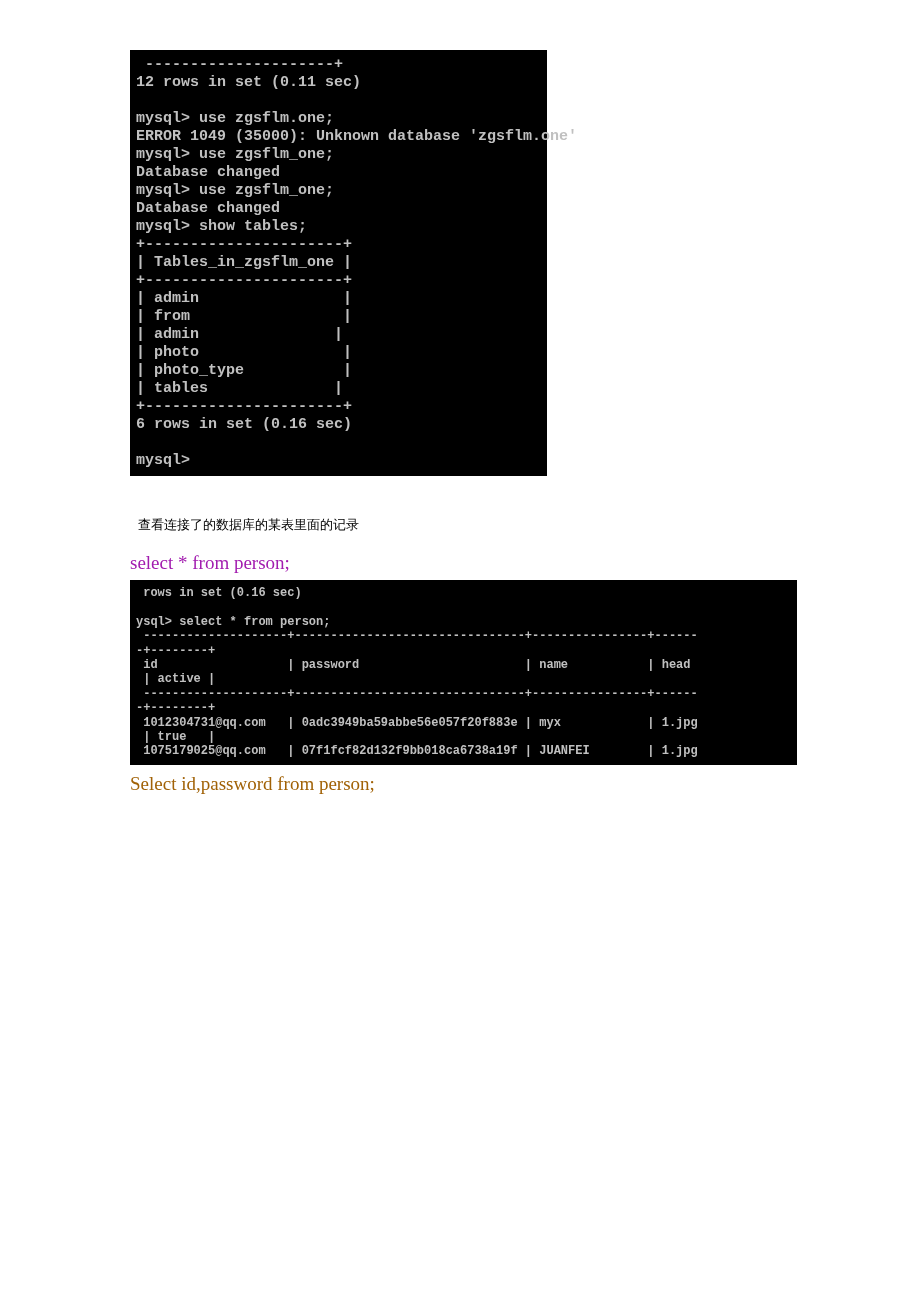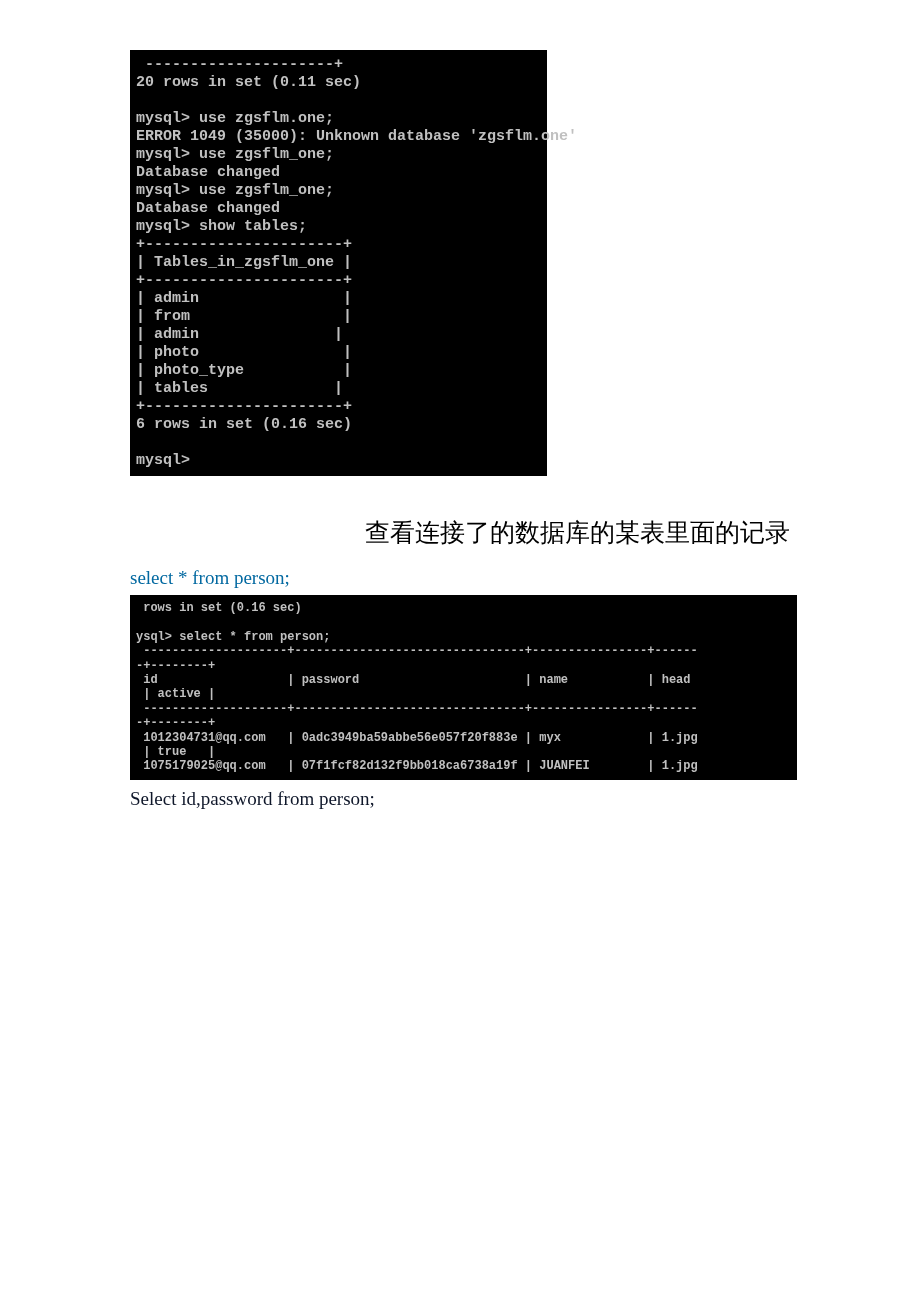"20 rows in set (0.11" span { text: 20 -> 12 }
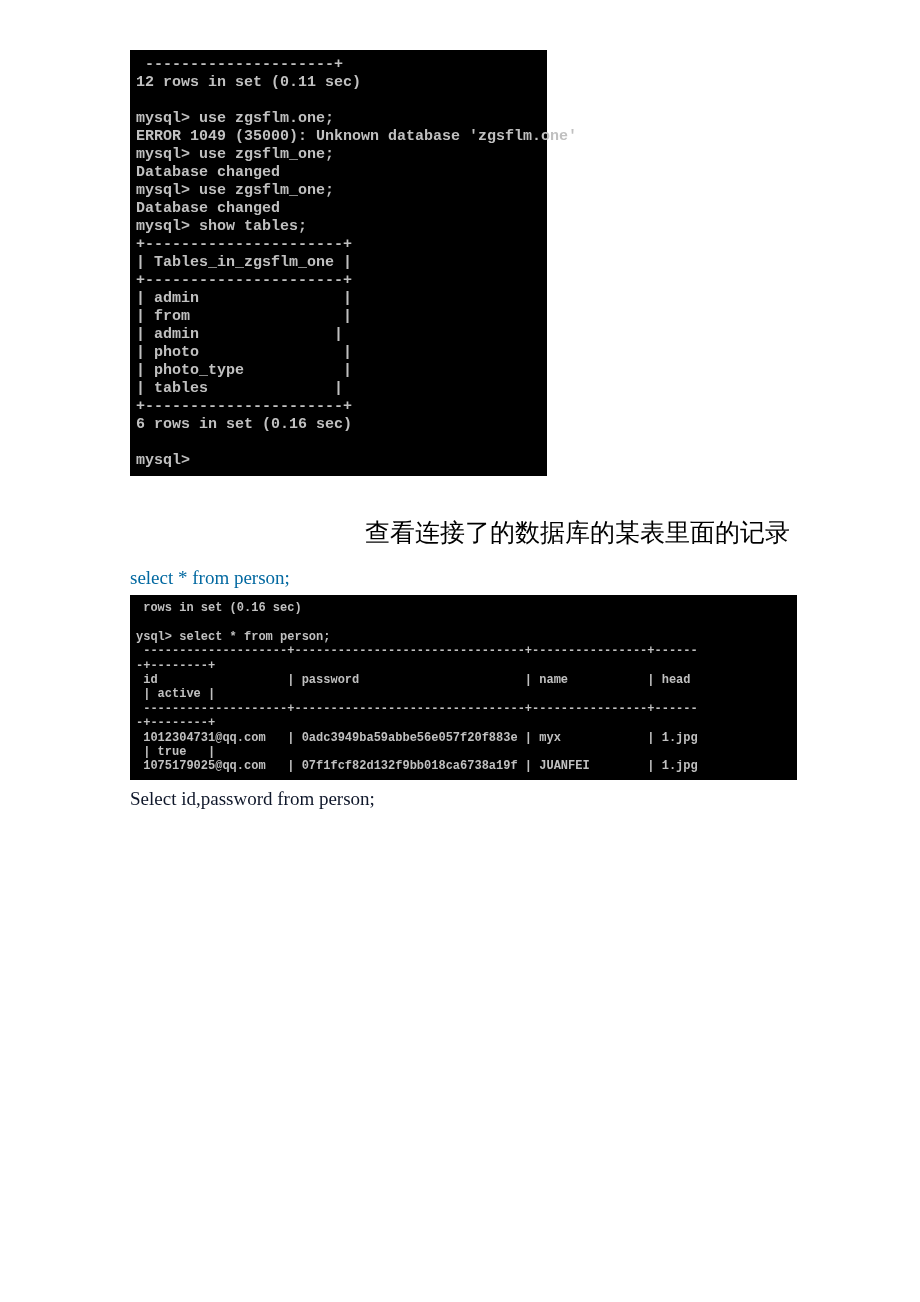"查看连接了的数据库的某表里面的记录" .doc-text { font-size: 25px -> 13px; margin: 18px 0 -> 18px 8px; text-align: right -> none }
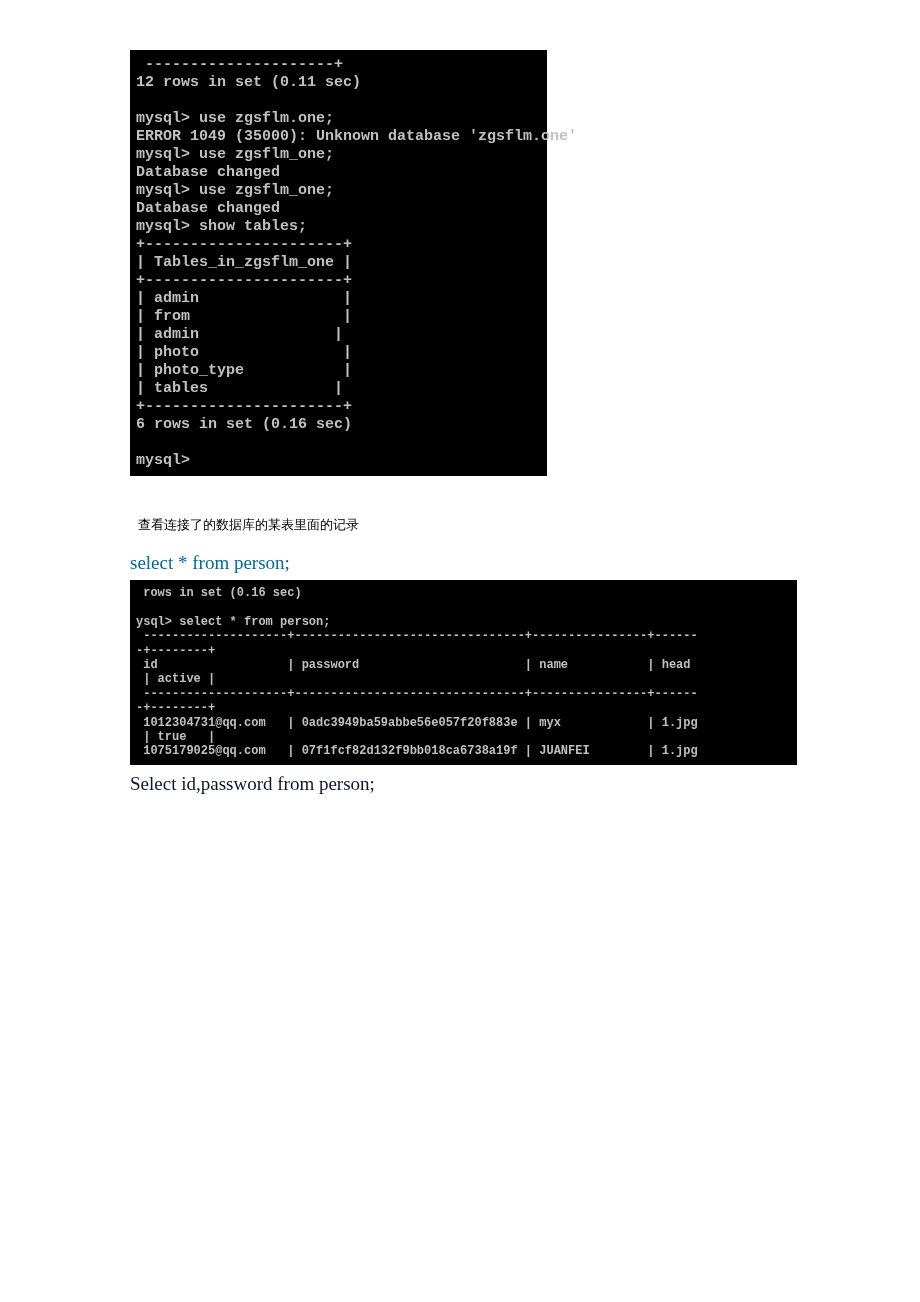"select * from person;" .sql-text { color: #0369a1 -> #a21caf }
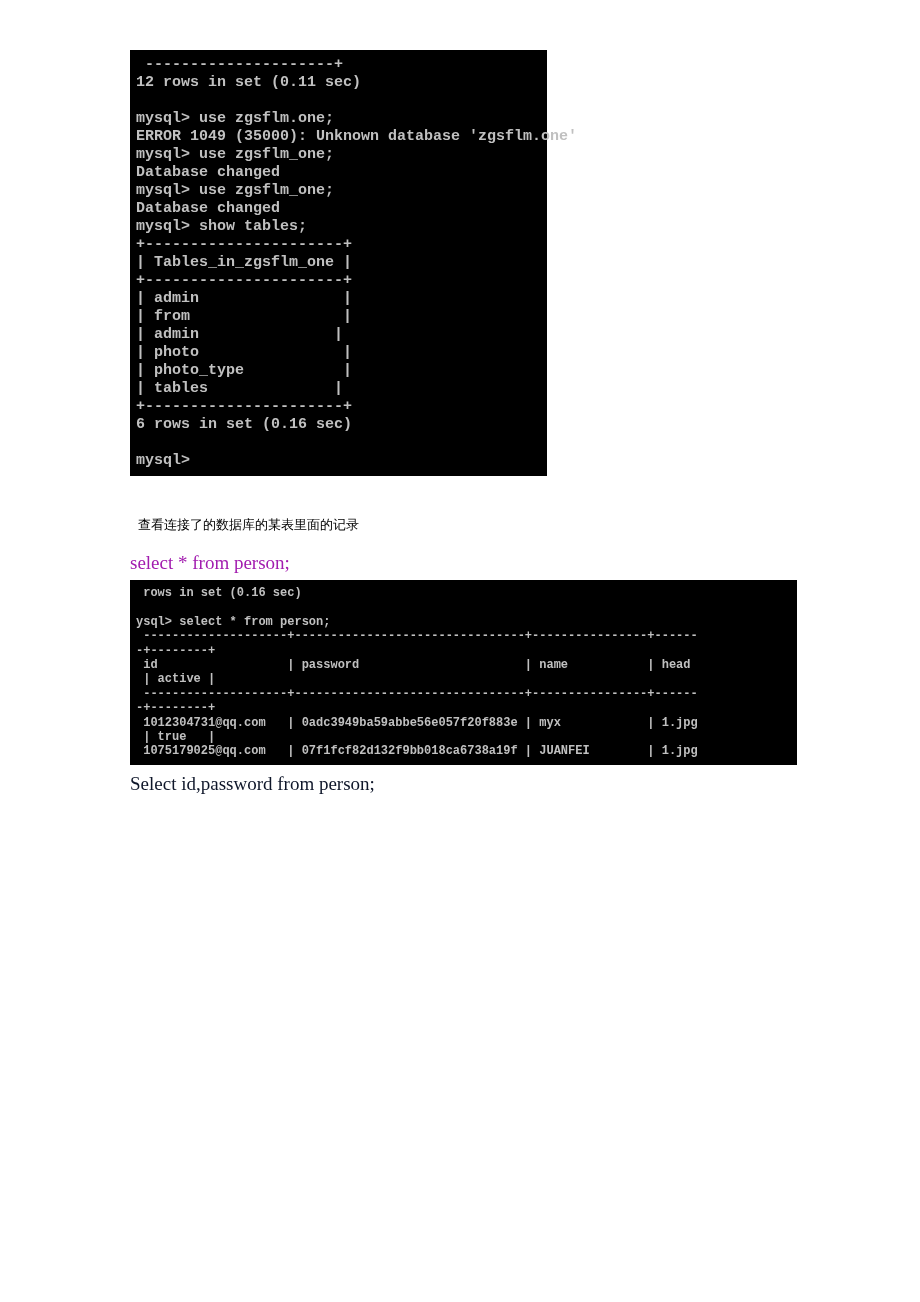"Select id,password from person;" .sql-text-bottom { color: #0f172a -> #a16207 }
